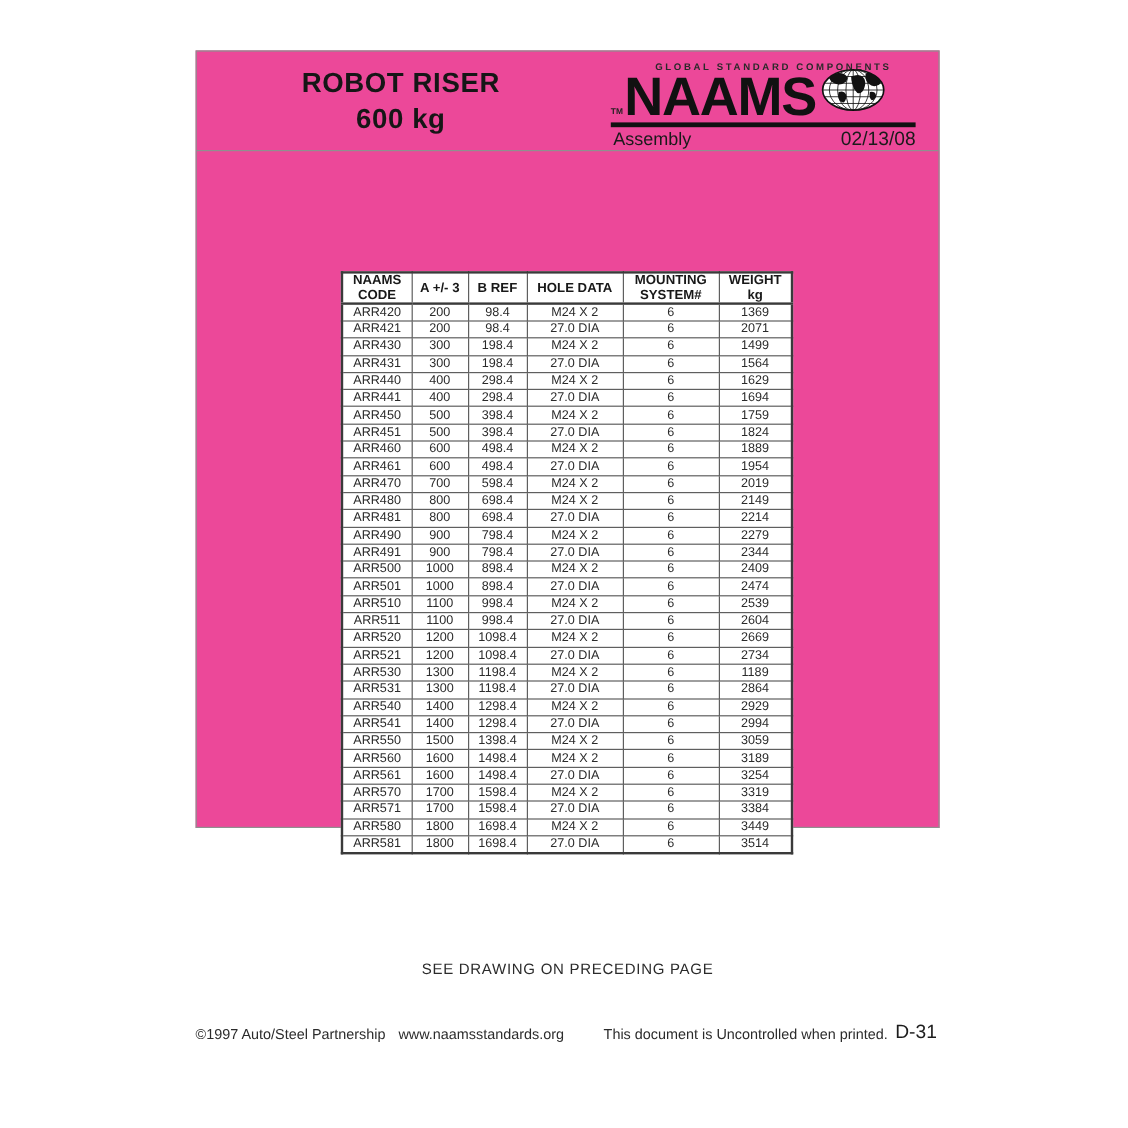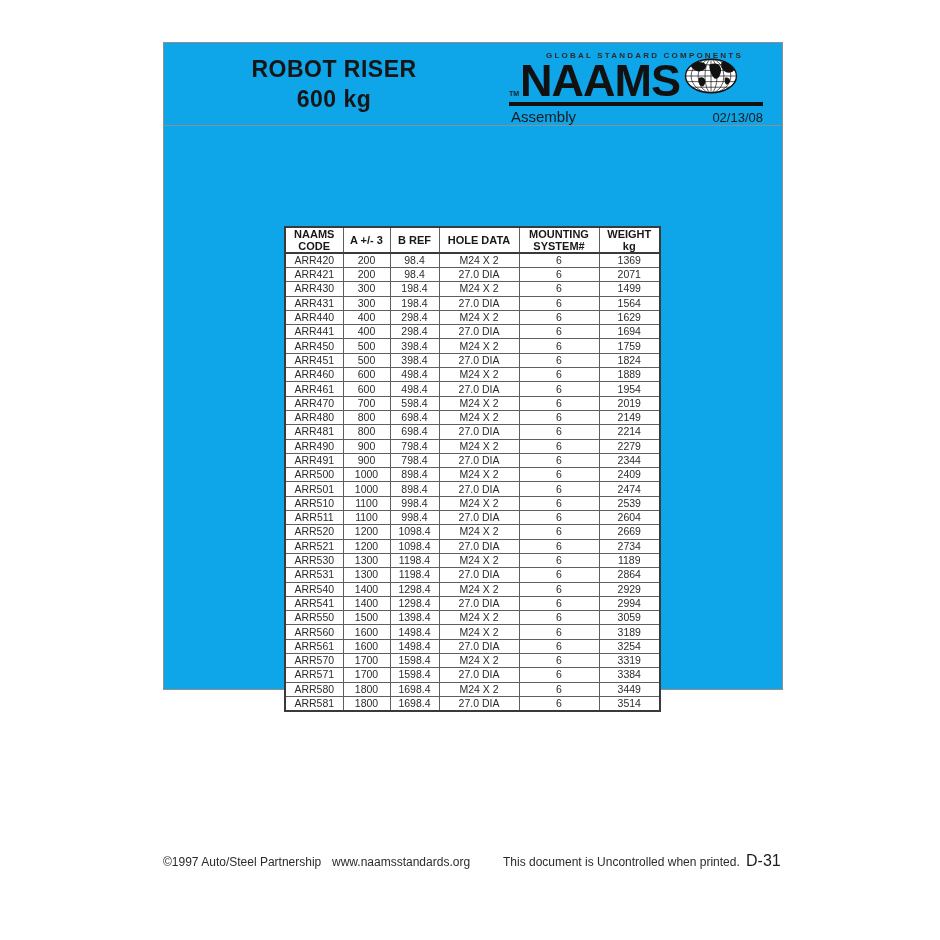"ROBOT RISER" .sheet { background: #0ea5e9 -> #ec4899 }
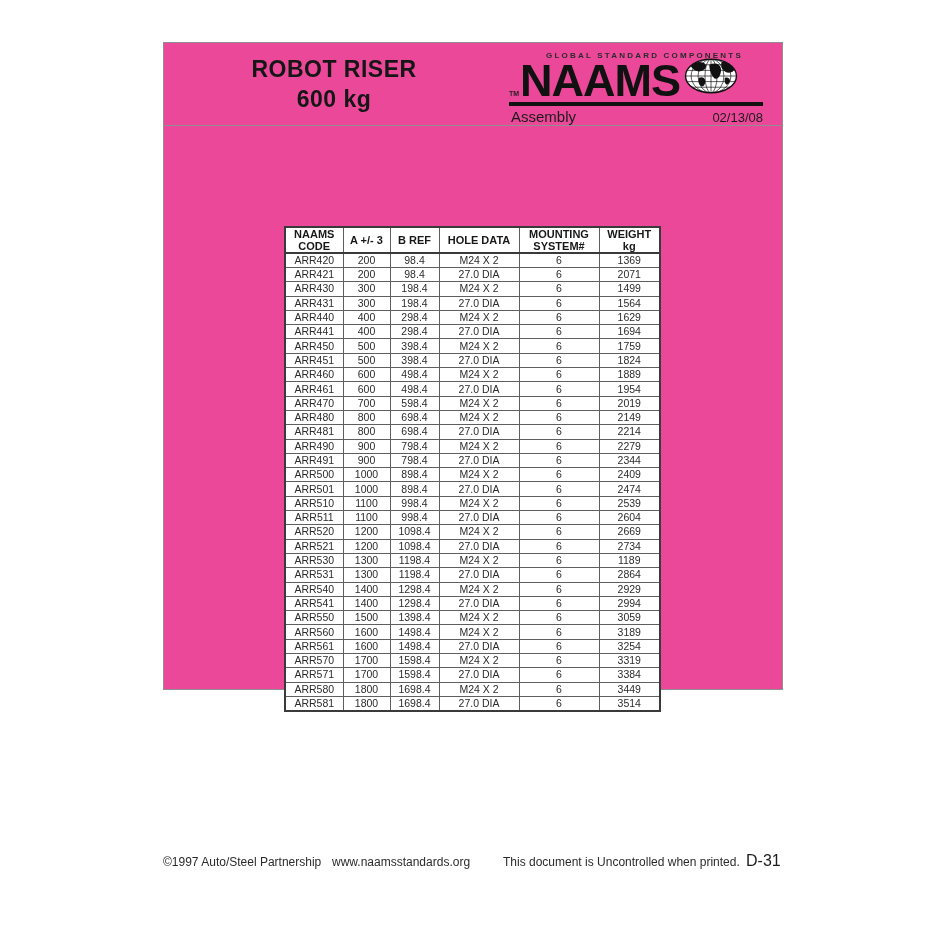"02/13/08" .doc-date { font-size: 13px -> 16px }
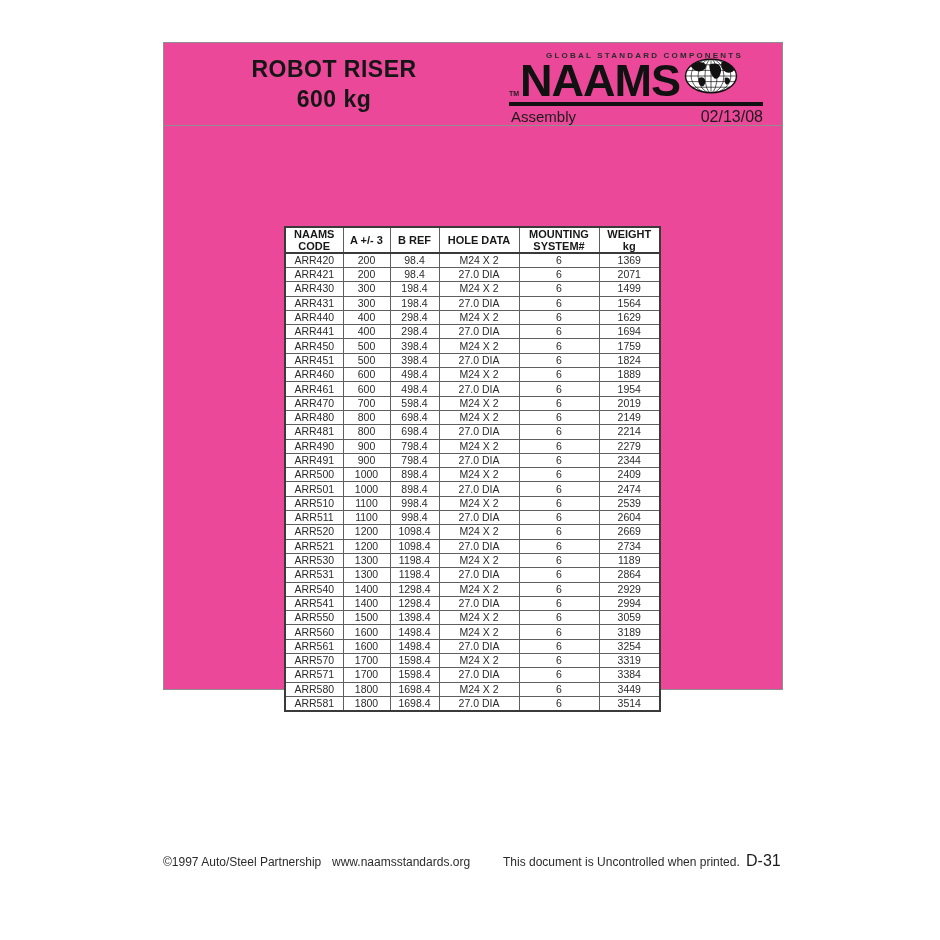"SEE DRAWING ON PRECEDING PAGE" div.page-note { html: none -> <div>SEE DRAWING ON PRECEDING PAGE</div> }
